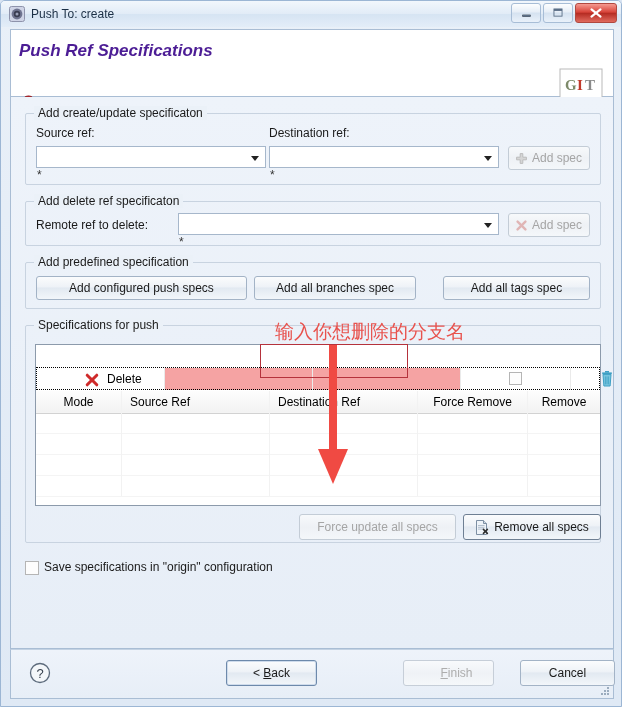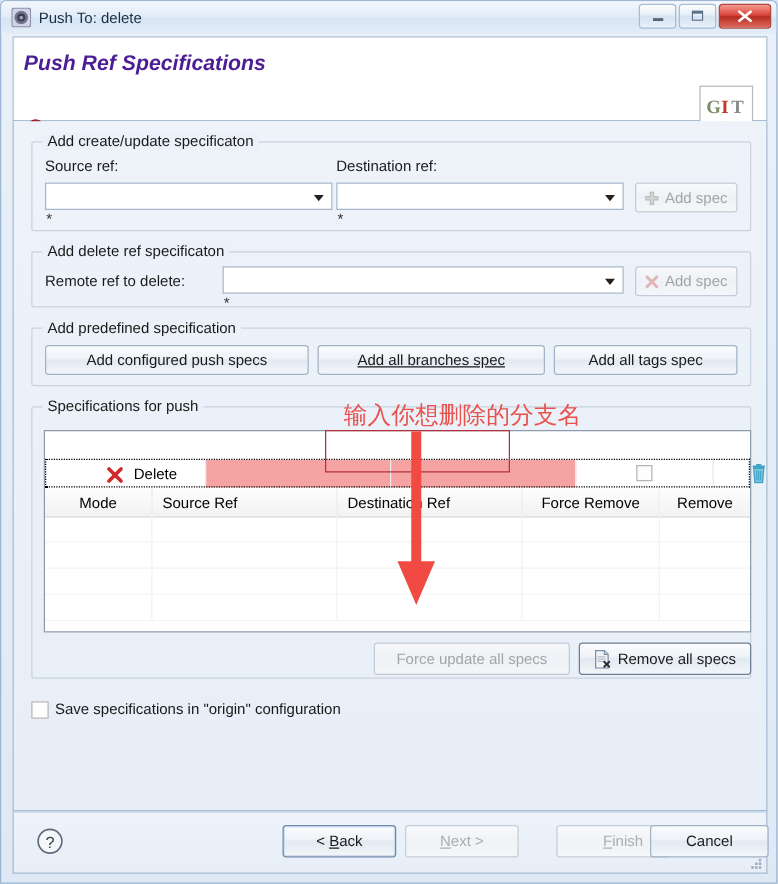"Push To: delete" span { text: delete -> create }
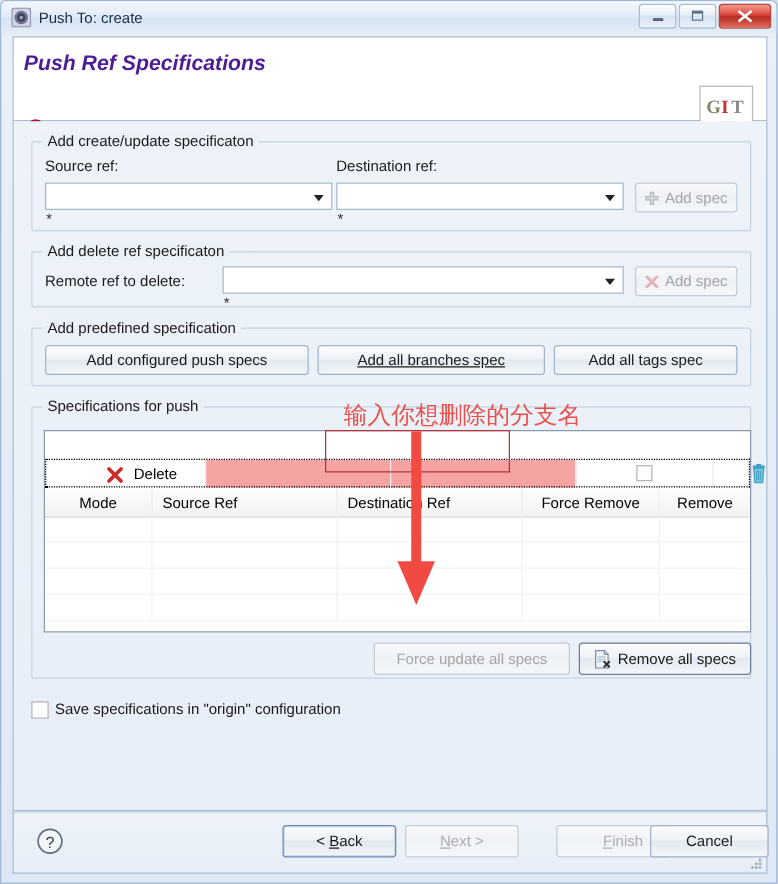"Add all branches spec" div.btn { text-decoration: underline -> none; width: 182px -> 162px }
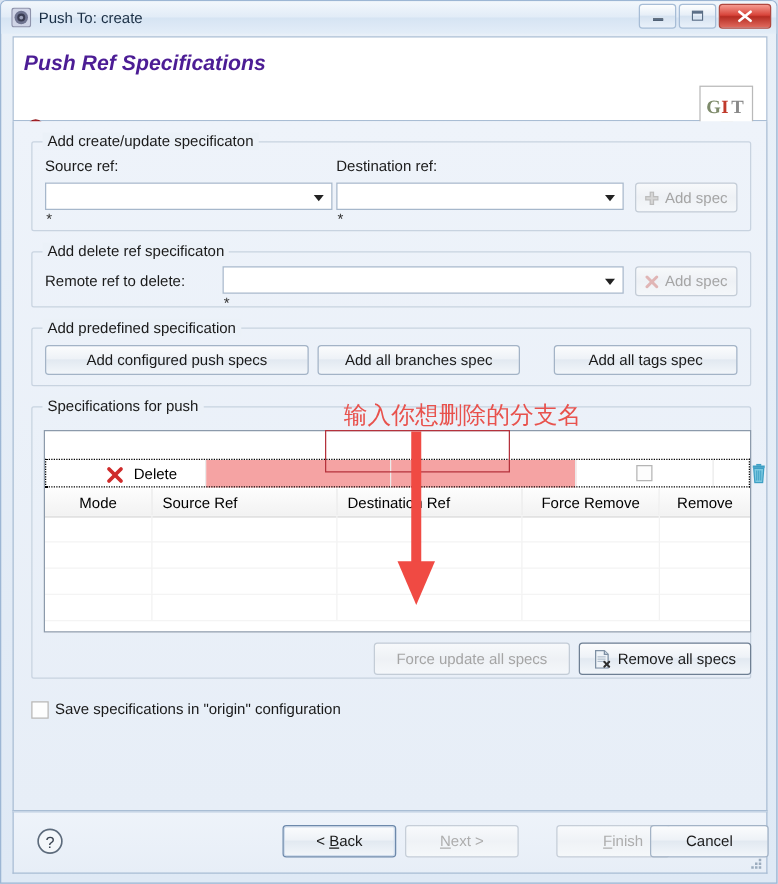"Next >" div.fbtn { html: <div> <span><span>N</span><span>ext &gt;</span></span> </div> -> none }
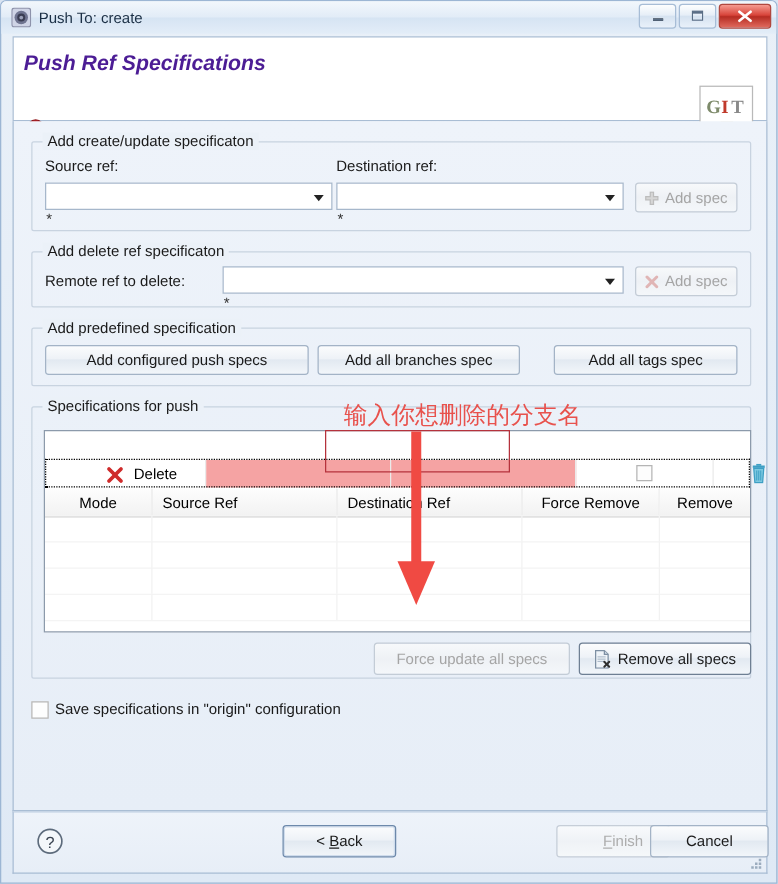"Finish" div.fbtn { left: 434px -> 392px }
